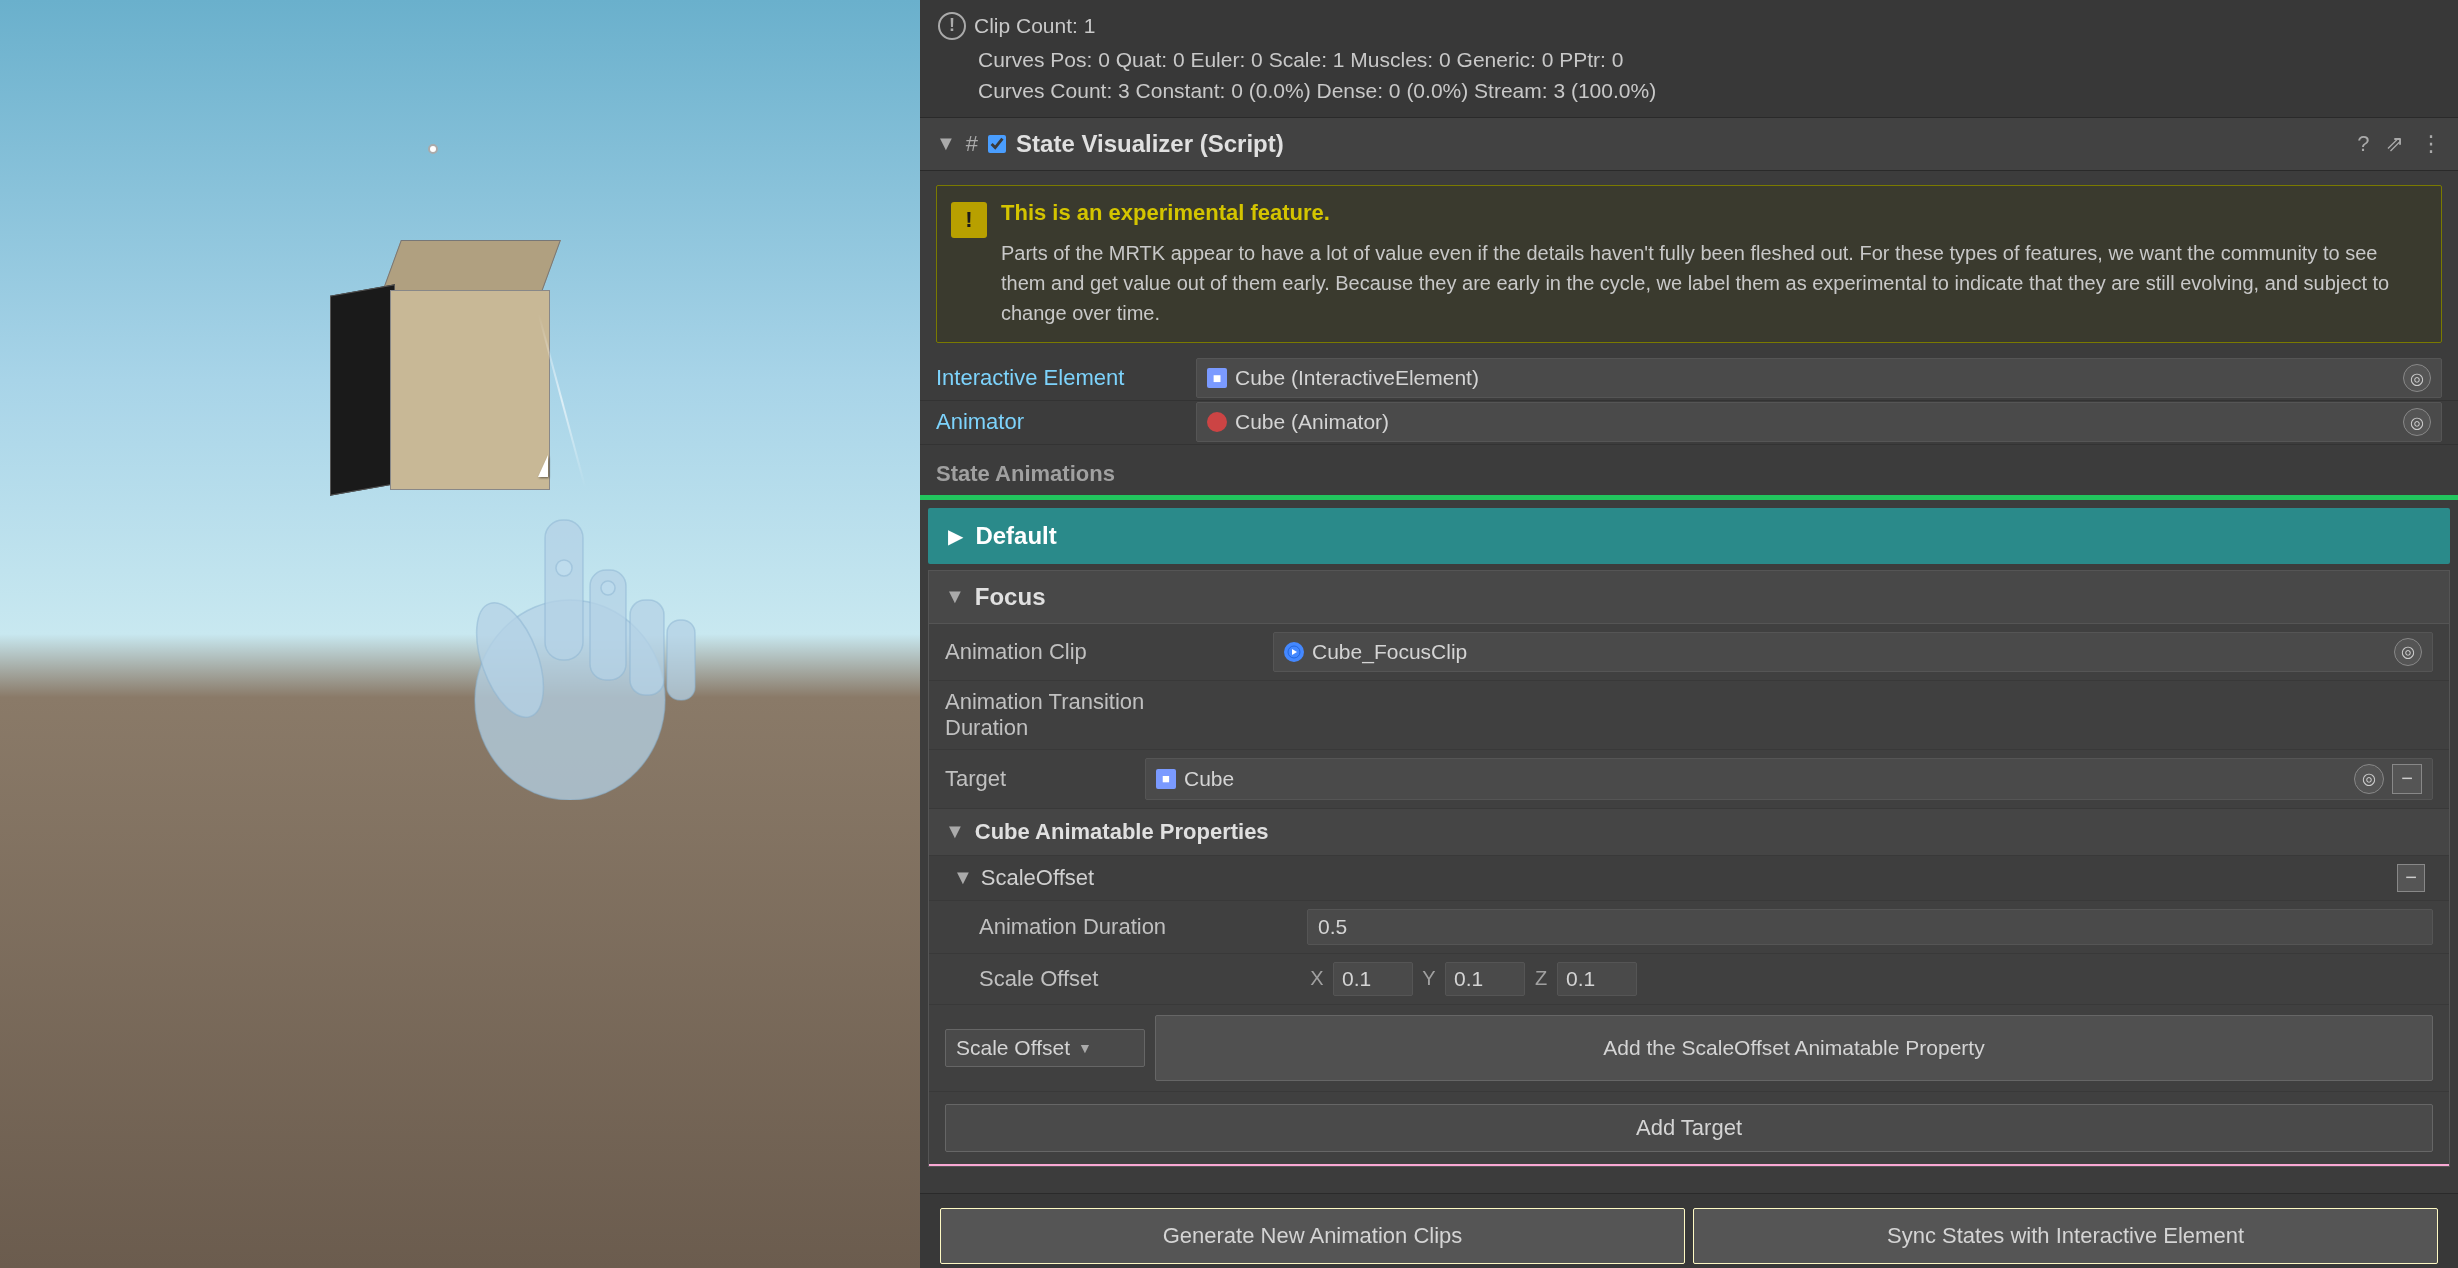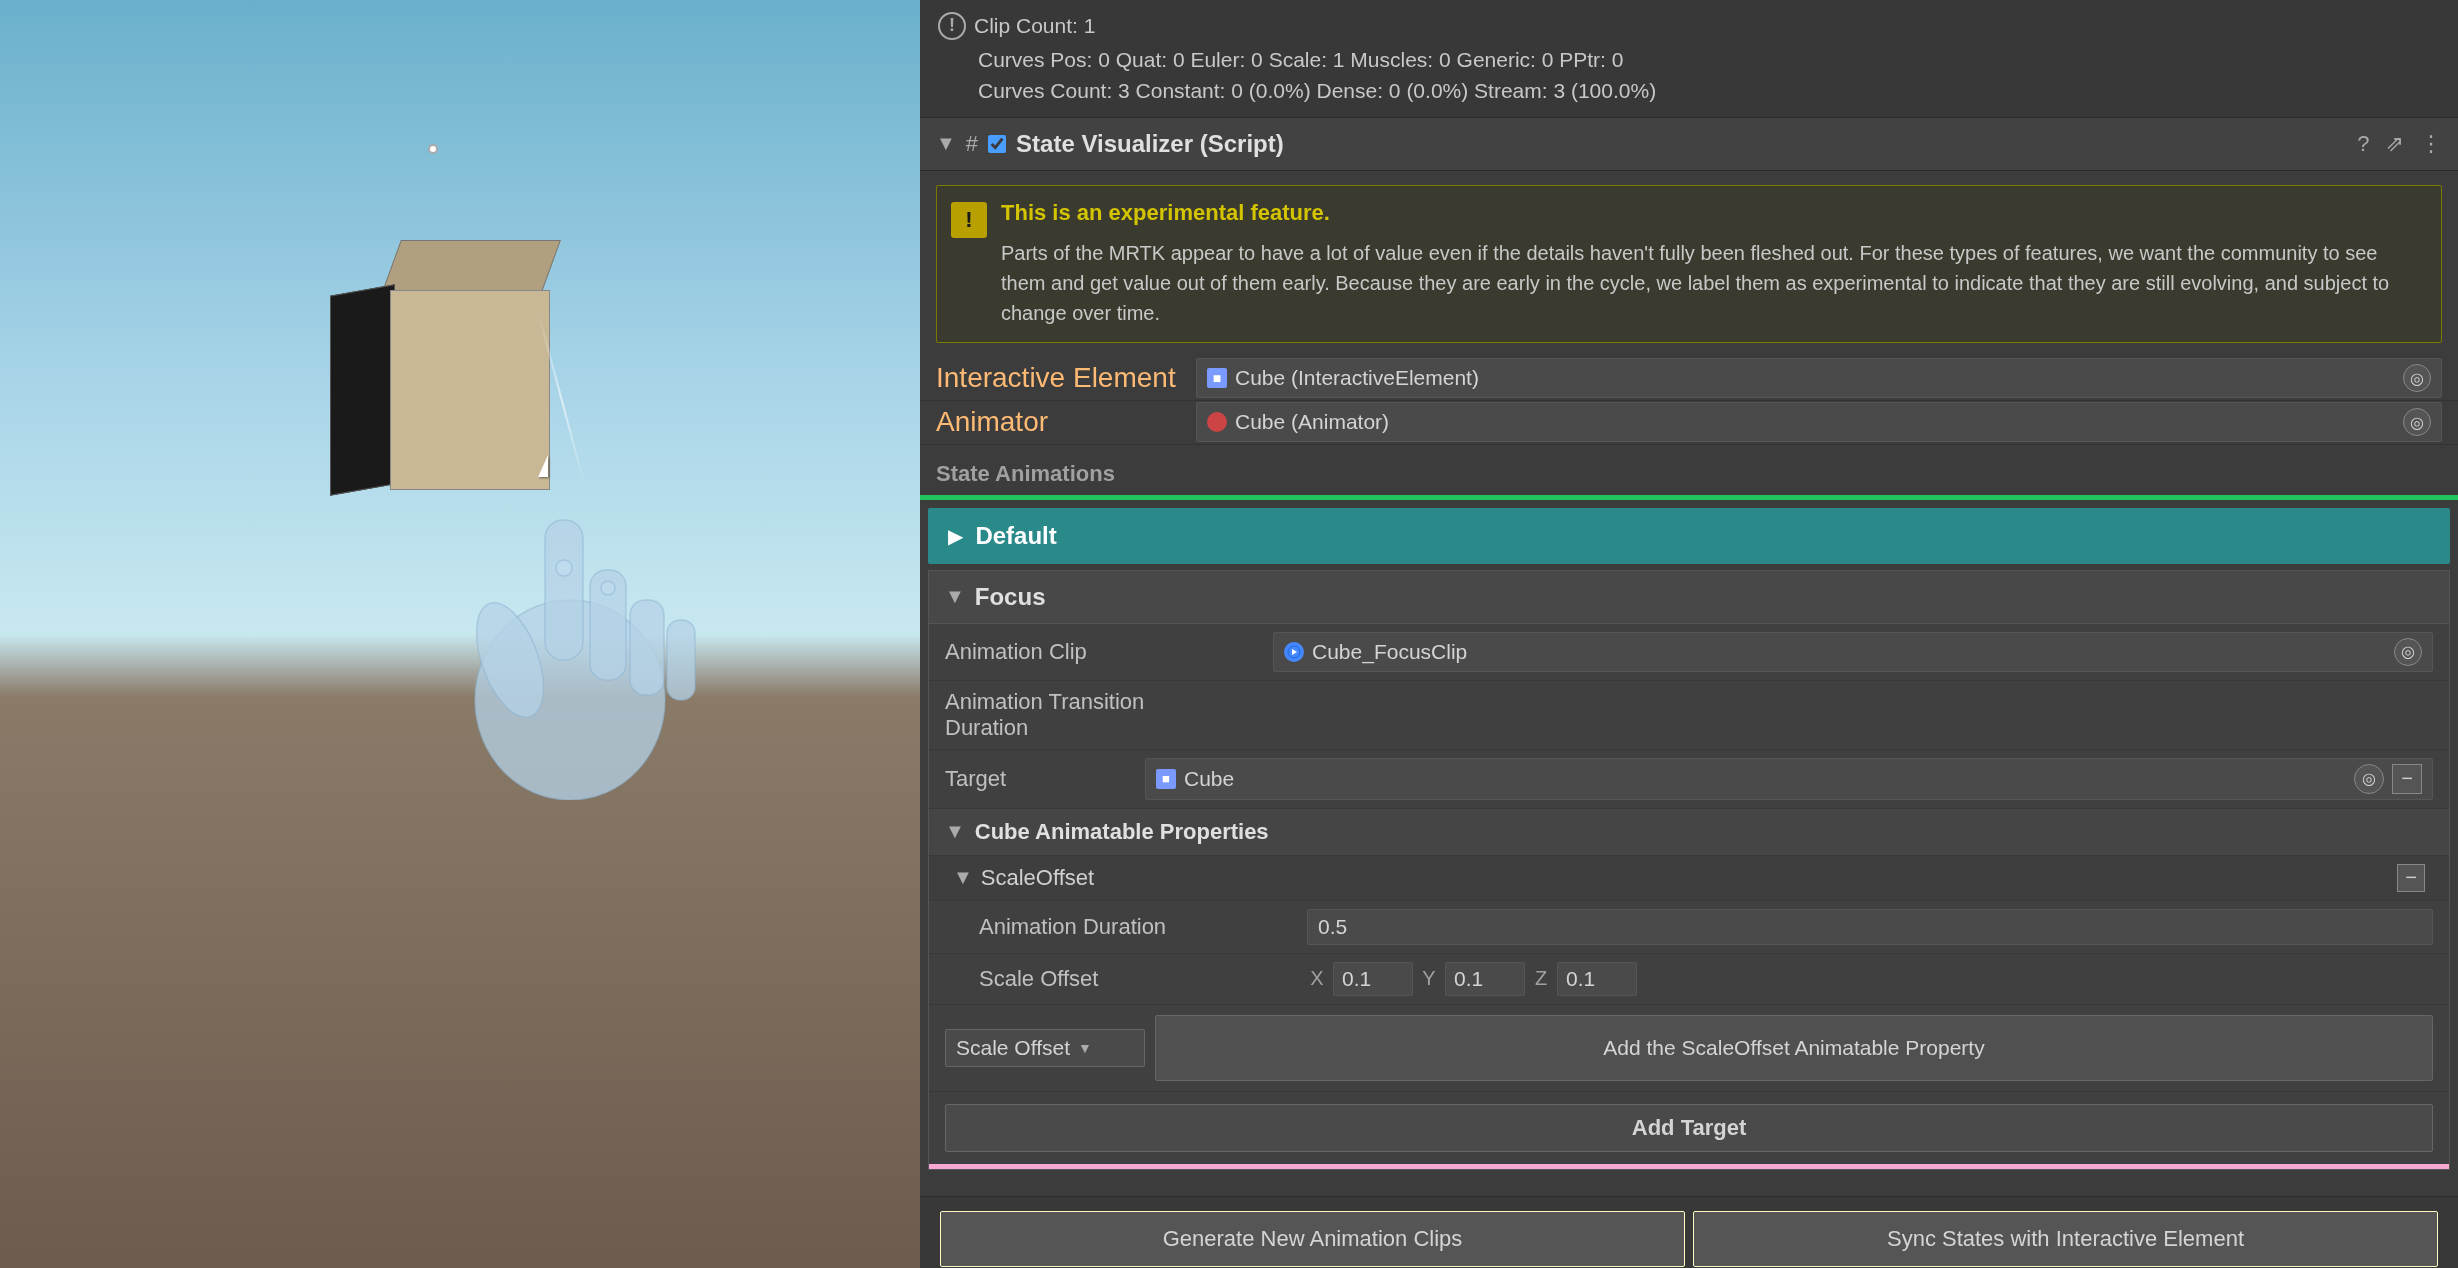"Interactive Element" .field-label { color: #fdba74 -> #7dd3fc; font-size: 28px -> 22px }
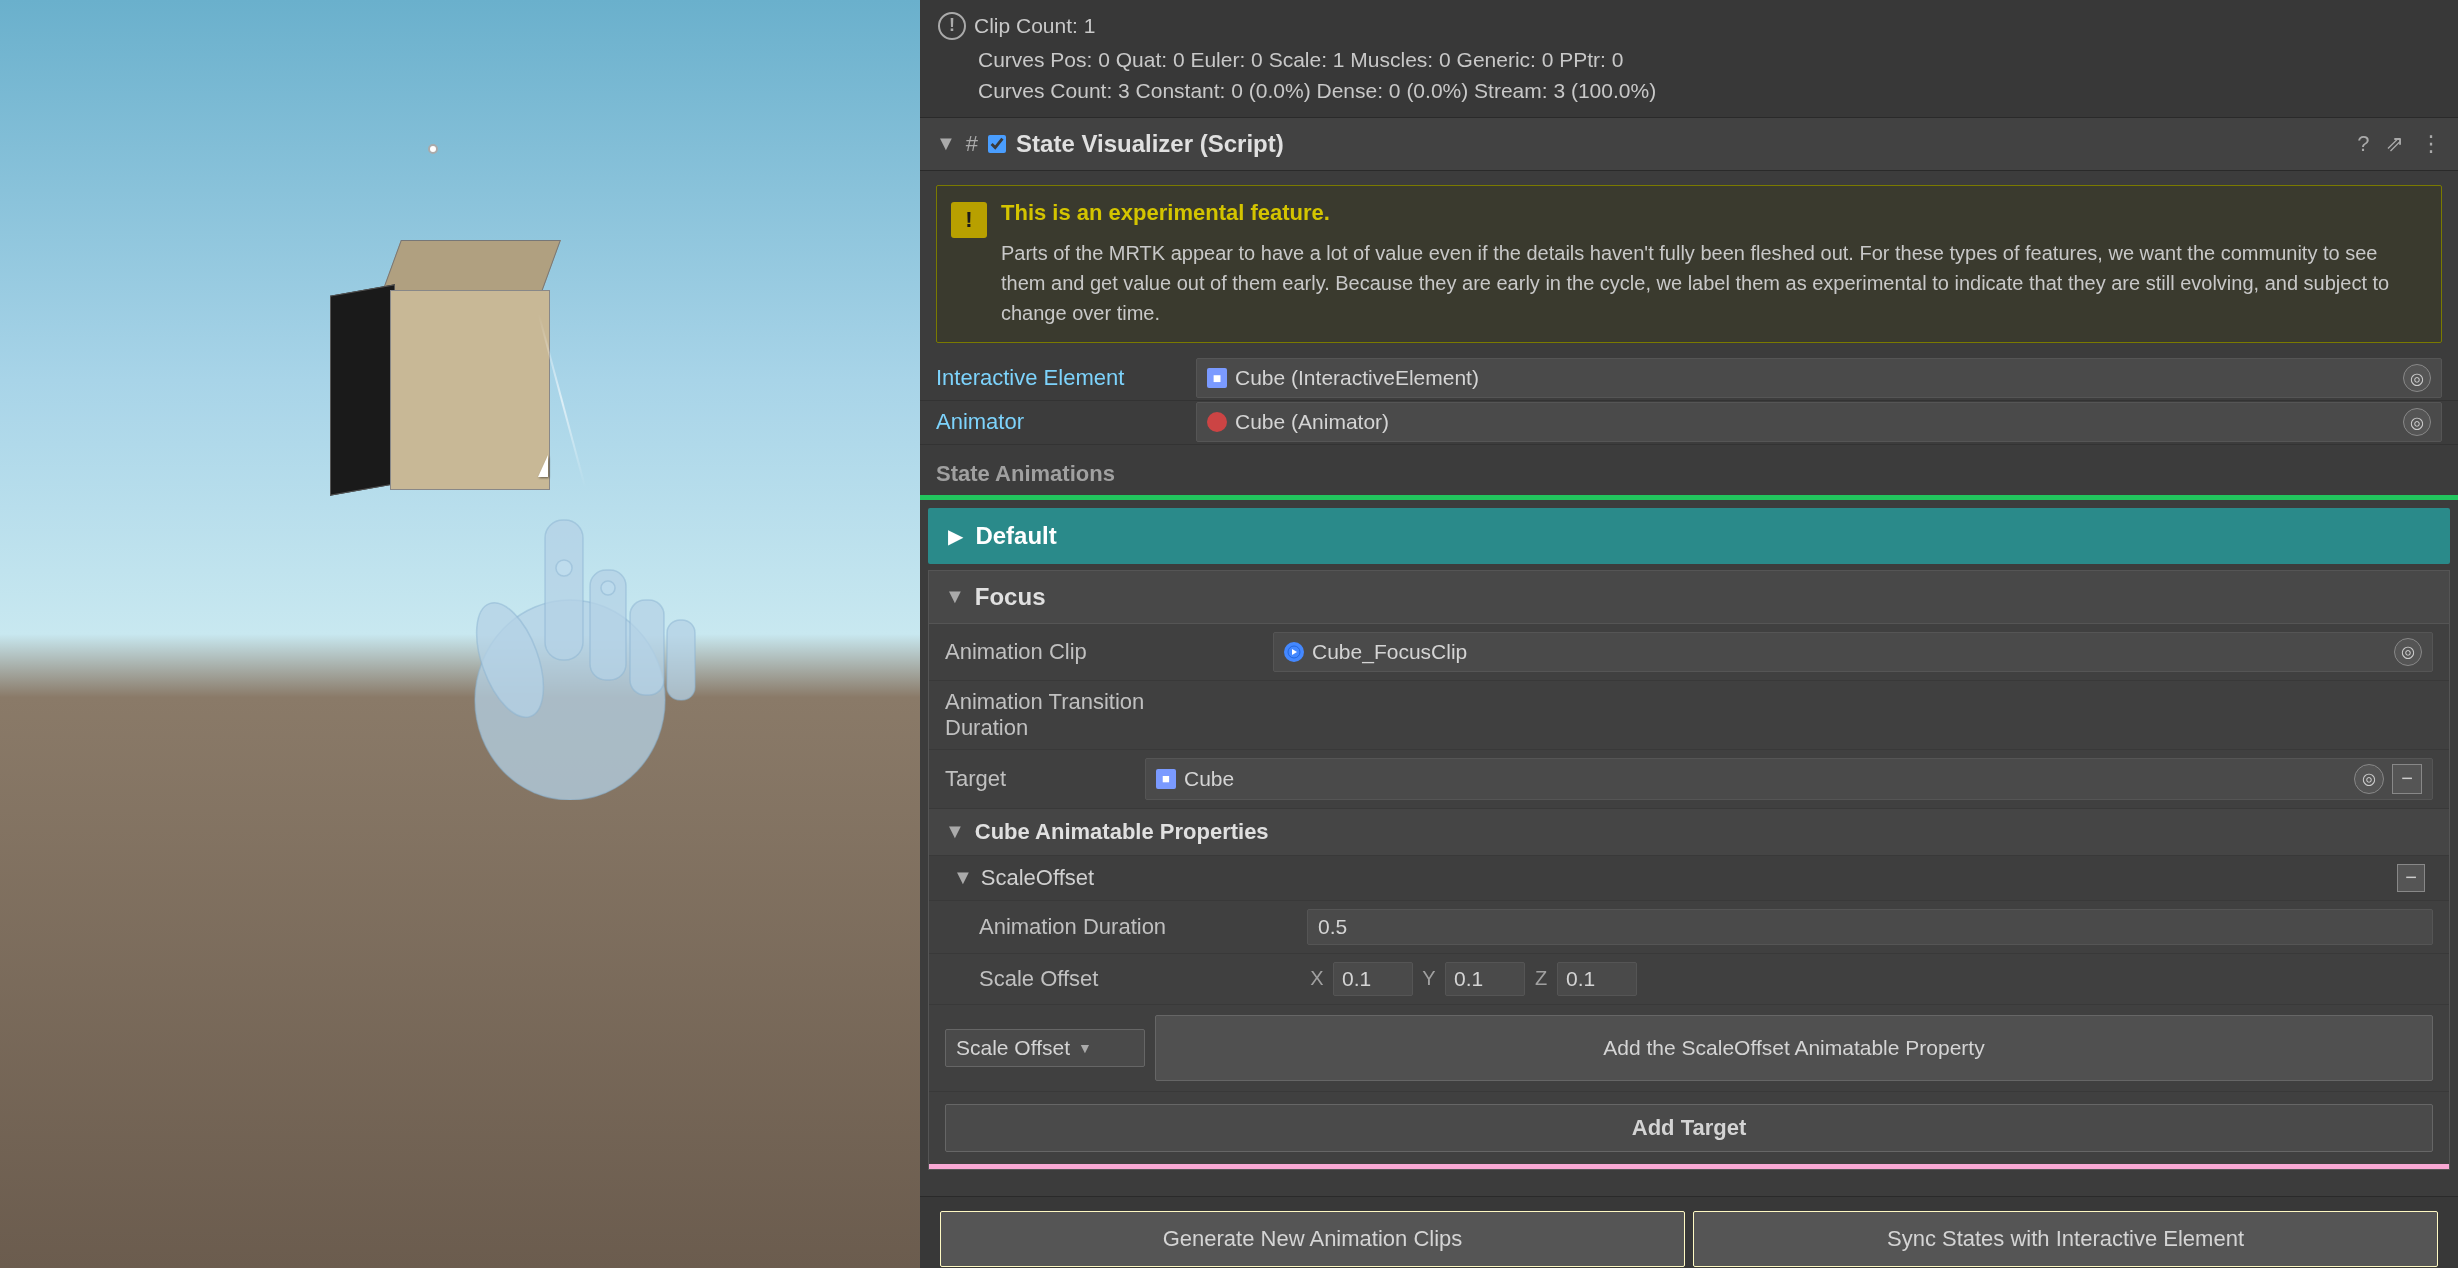"Add Target" .add-target-row { border-bottom: 5px solid #f9a8d4 -> 2px solid #f9a8d4; font-weight: bold -> none }
